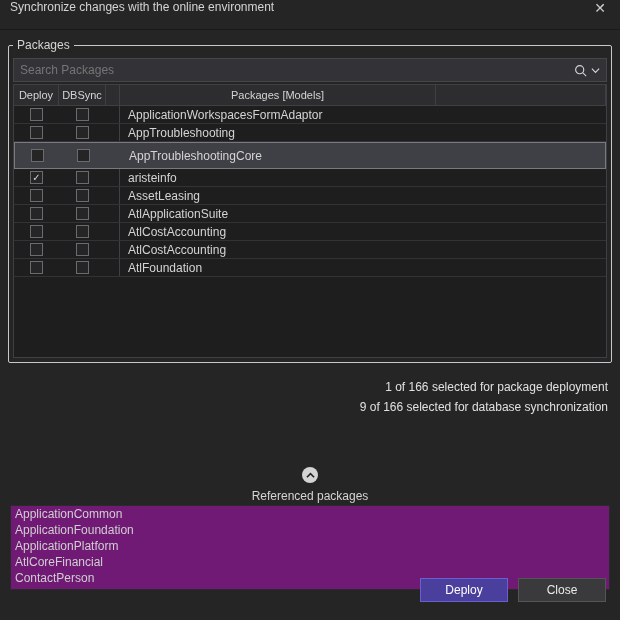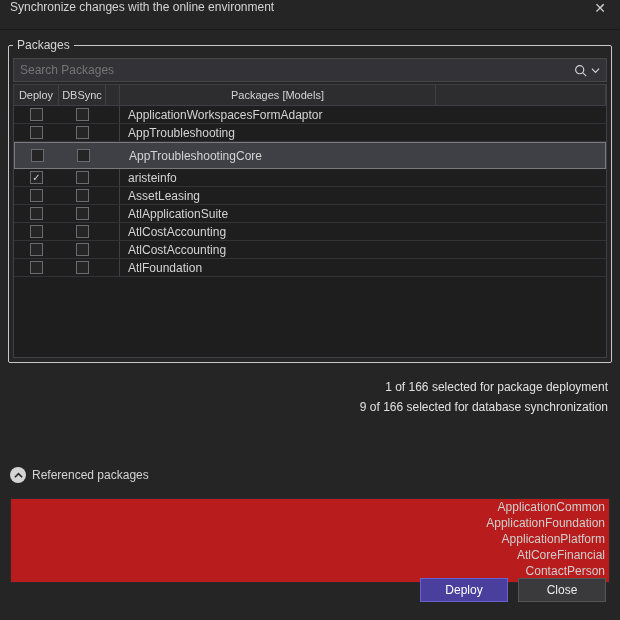"Referenced packages" .ref-header { flex-direction: none -> column; margin-bottom: 15px -> 2px }
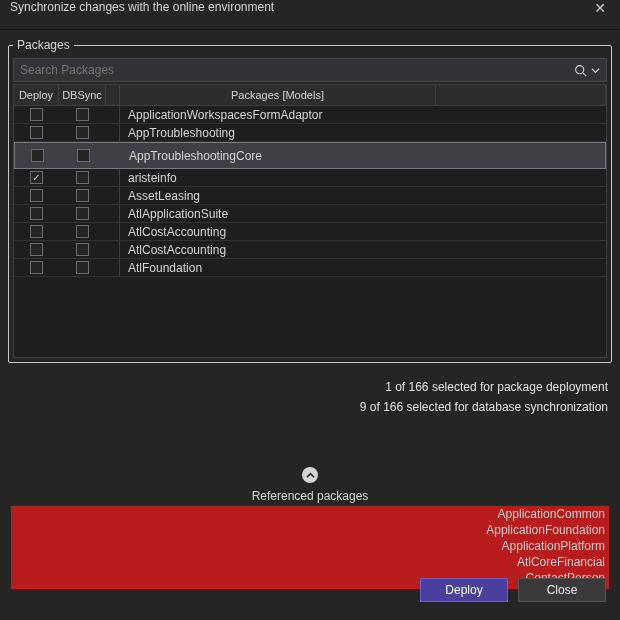"ApplicationCommon" .ref-list { background: #b91c1c -> #701a75; text-align: right -> none }
